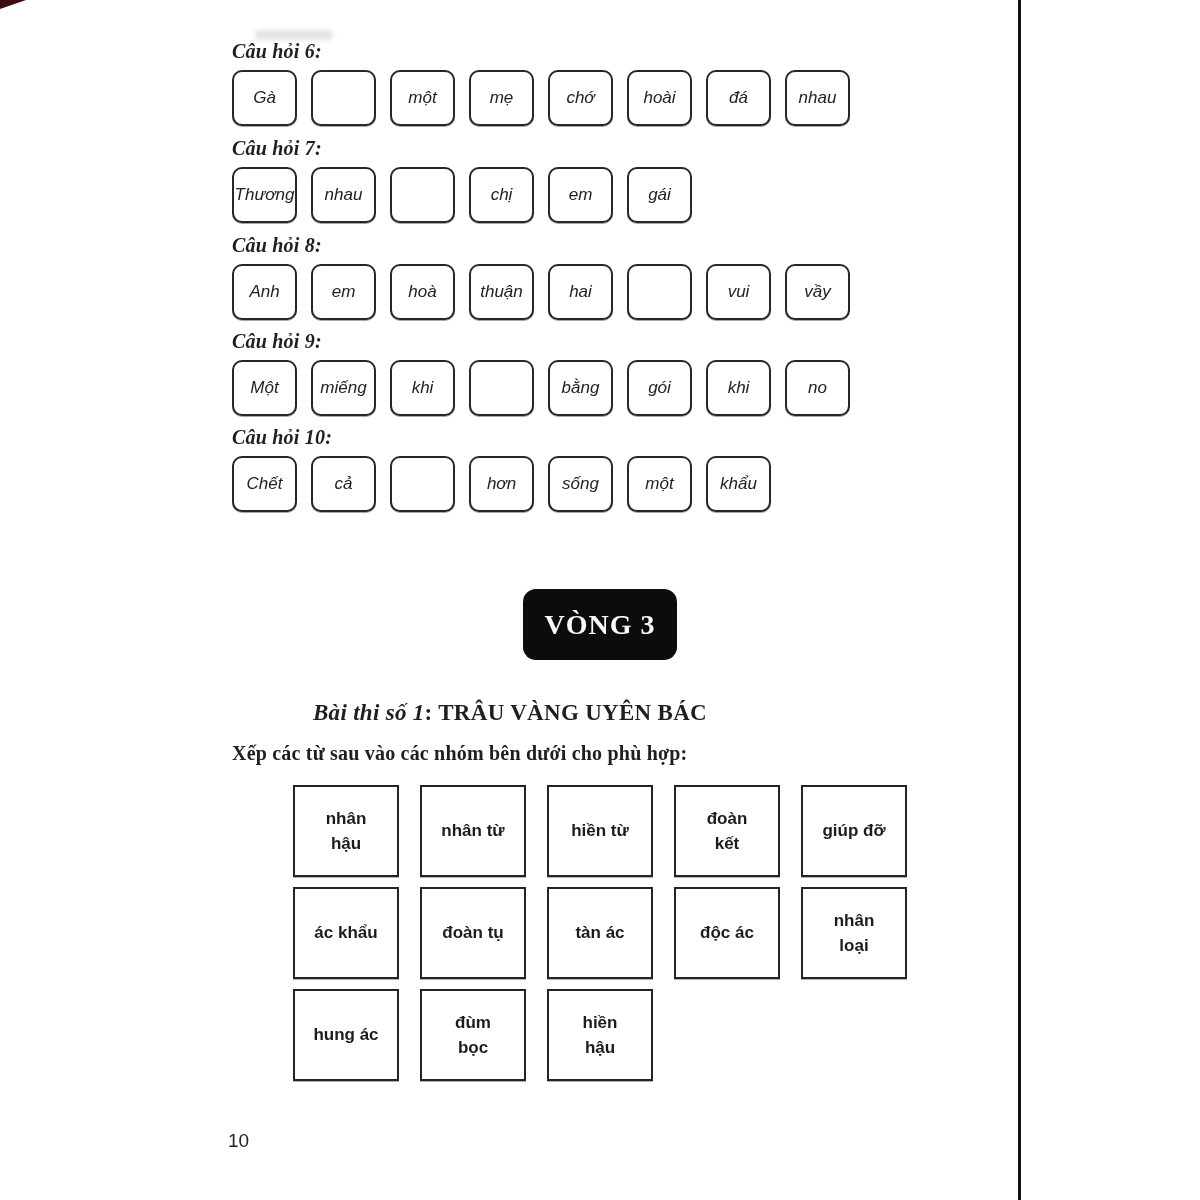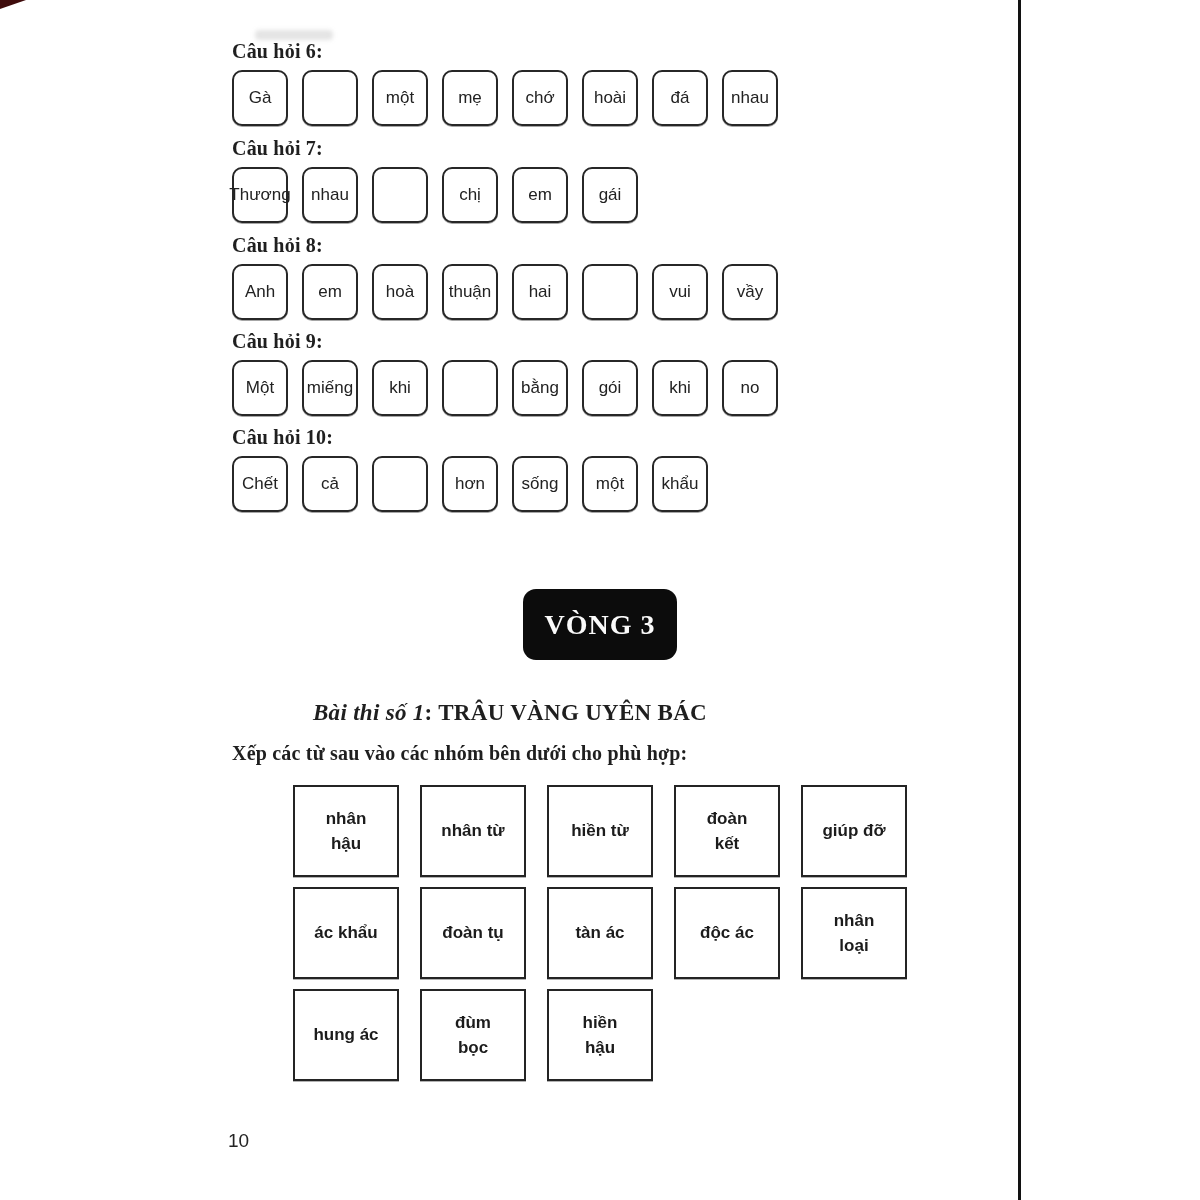"Câu hỏi 6:" .qgroup { font-style: none -> italic }
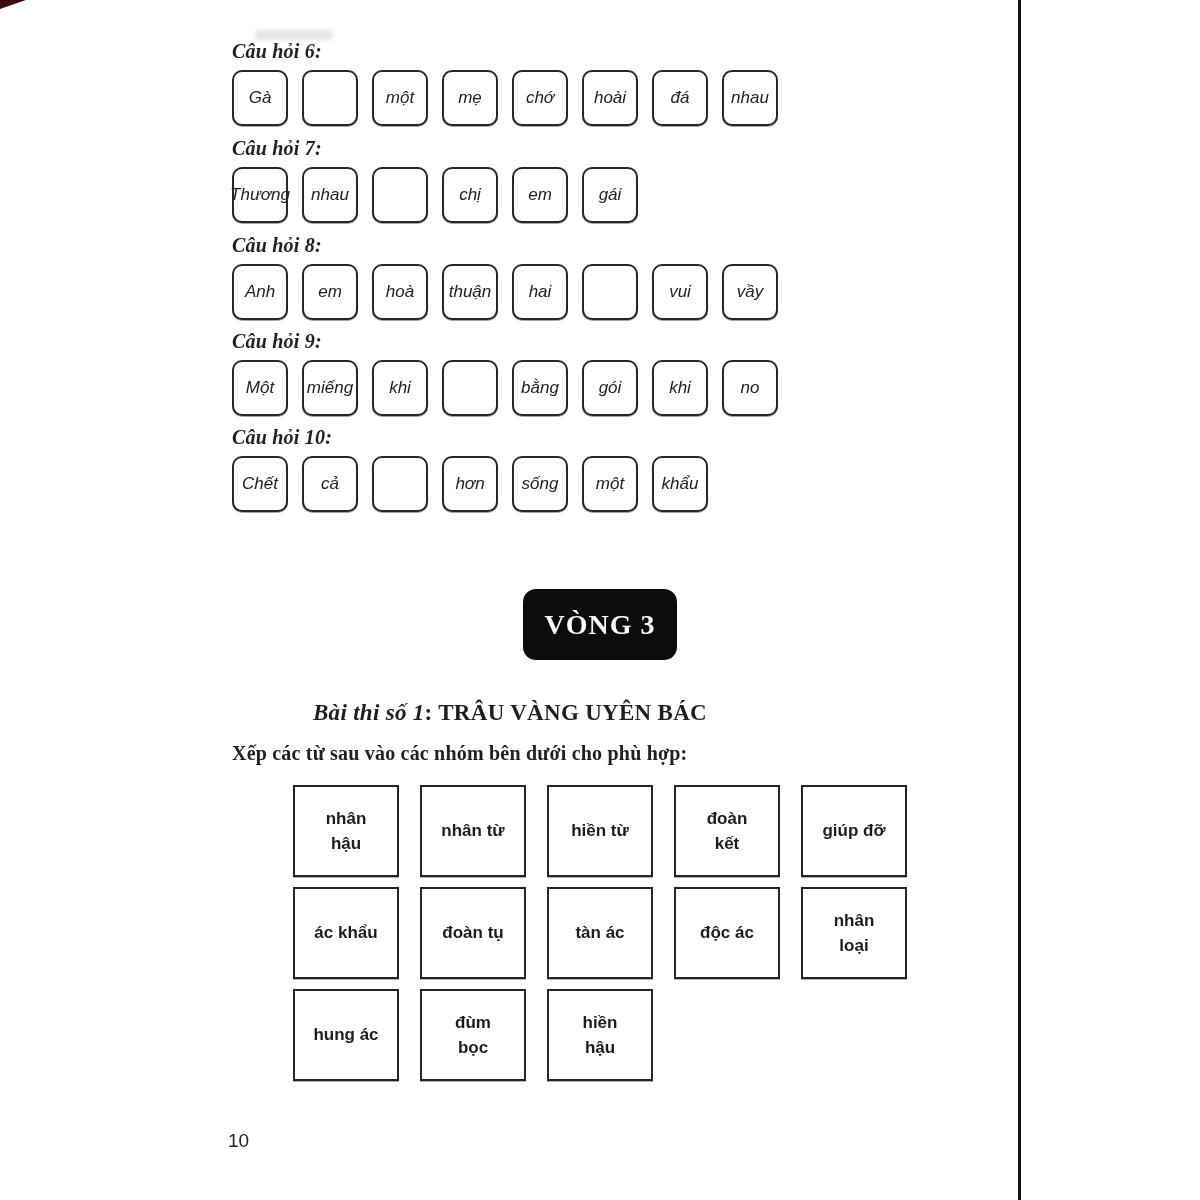"Gà" .word-box { width: 56px -> 65px }
